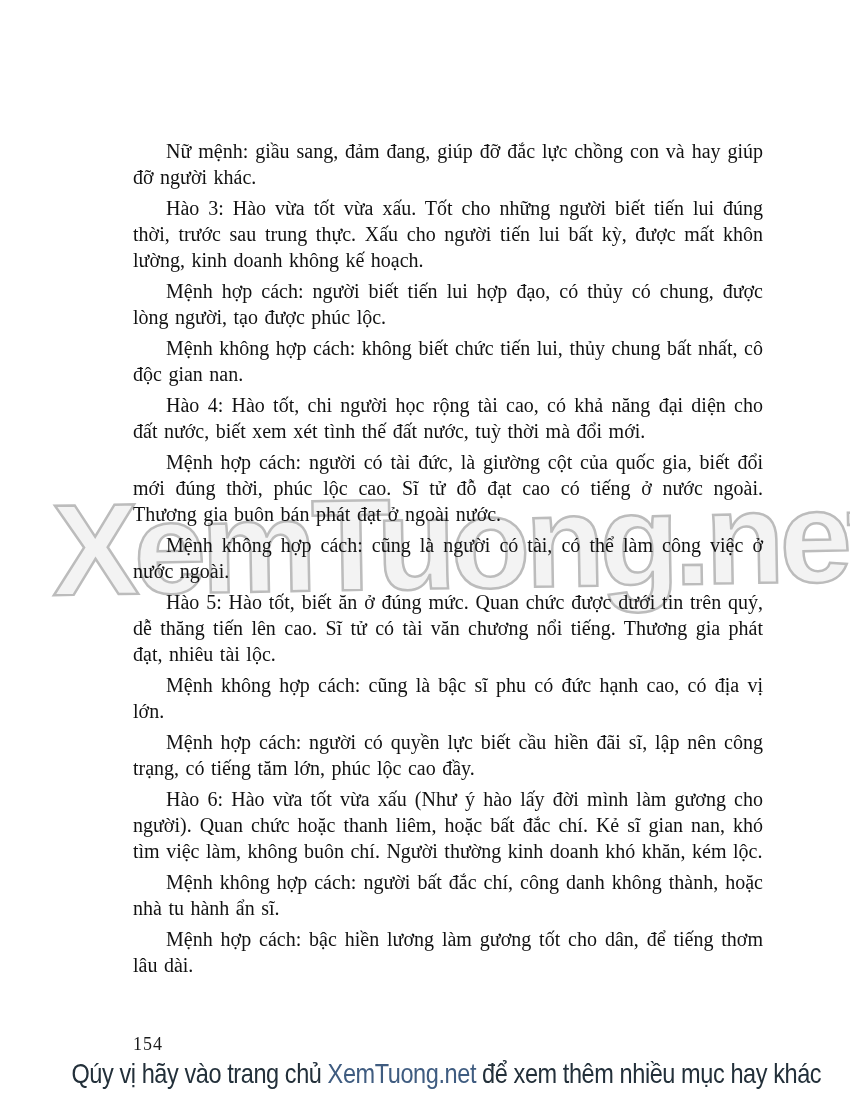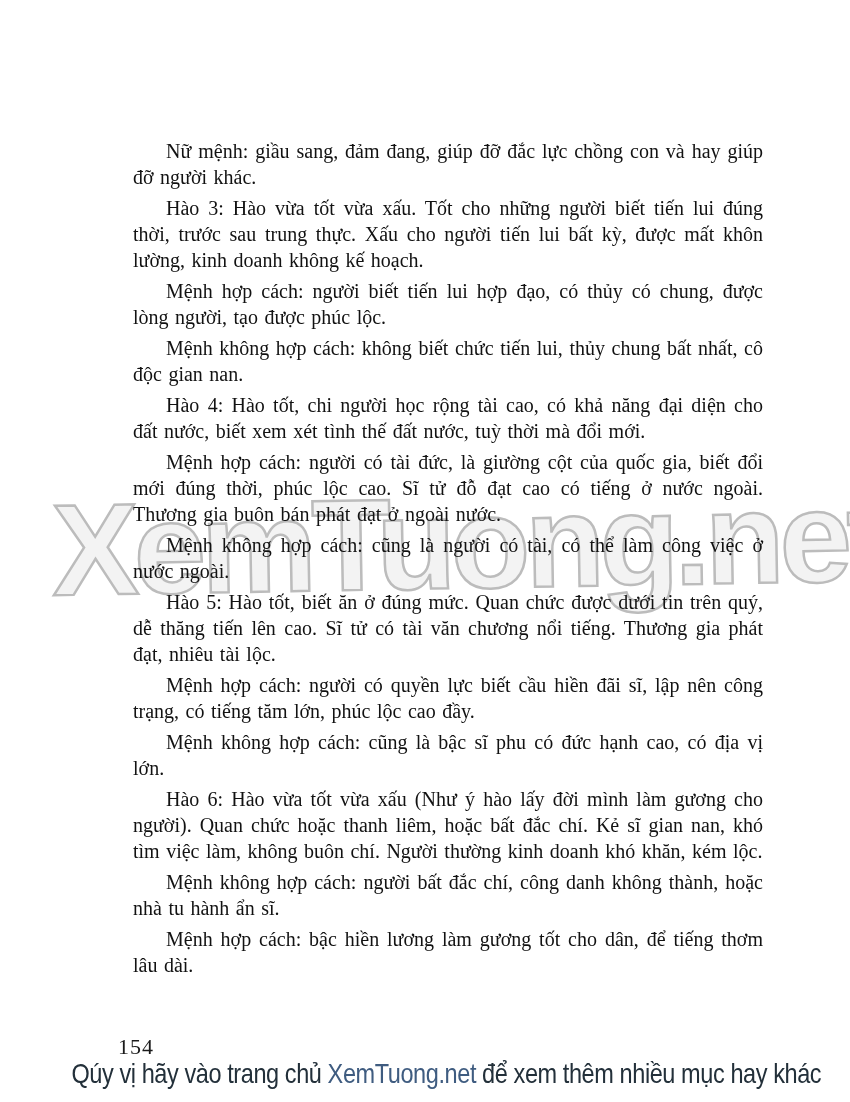"Mệnh hợp cách: người có quyền" p { order: before "Mệnh không hợp cách: cũng là bậc" -> after "Mệnh không hợp cách: cũng là bậc" }
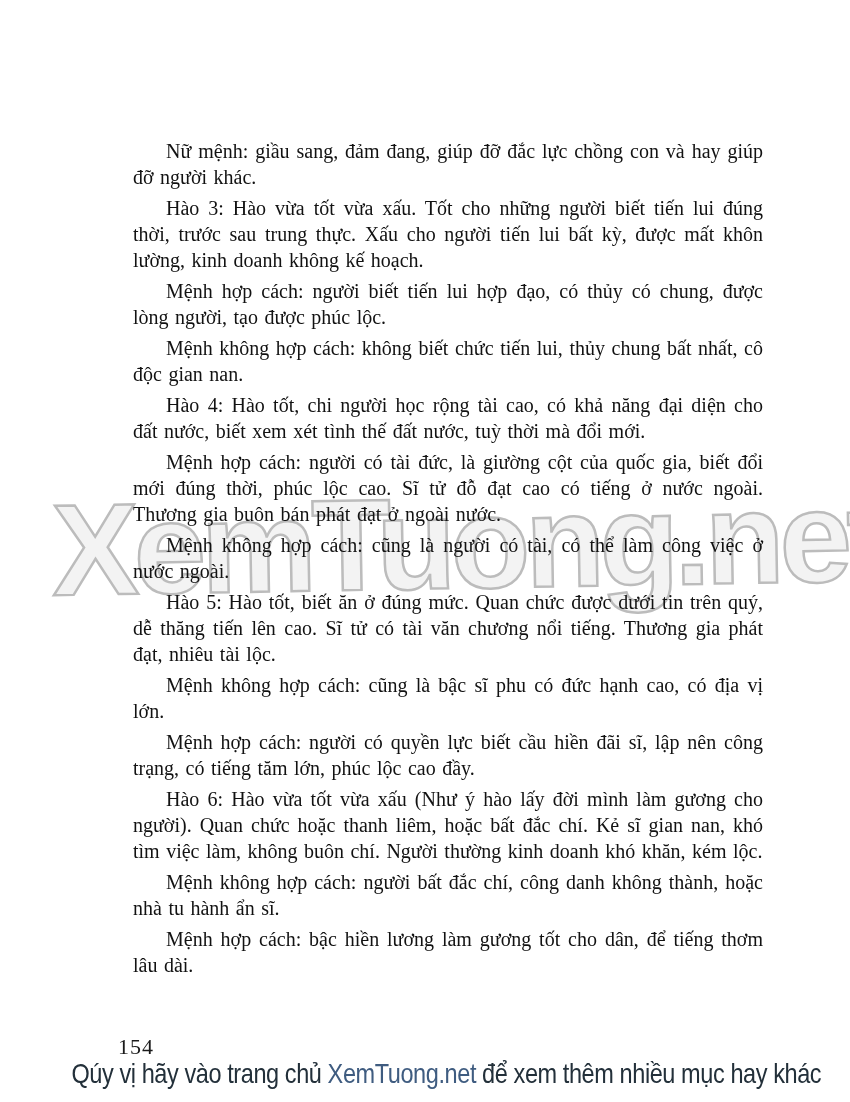"154" .pagenum { font-size: 22px -> 18px; left: 118px -> 133px }
